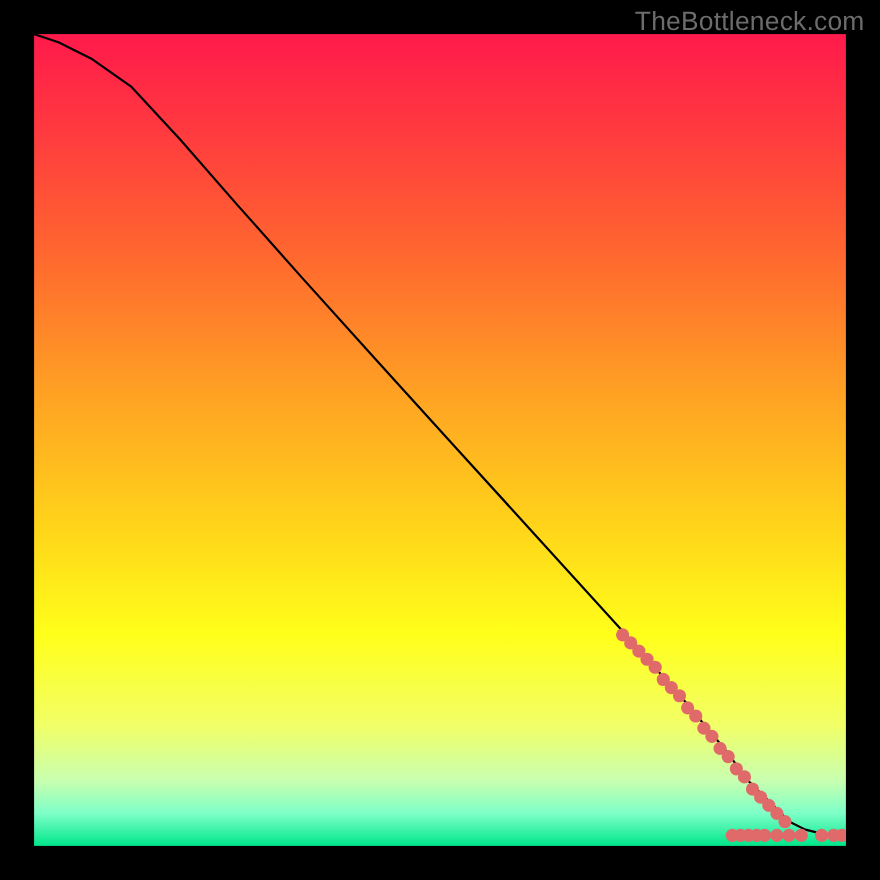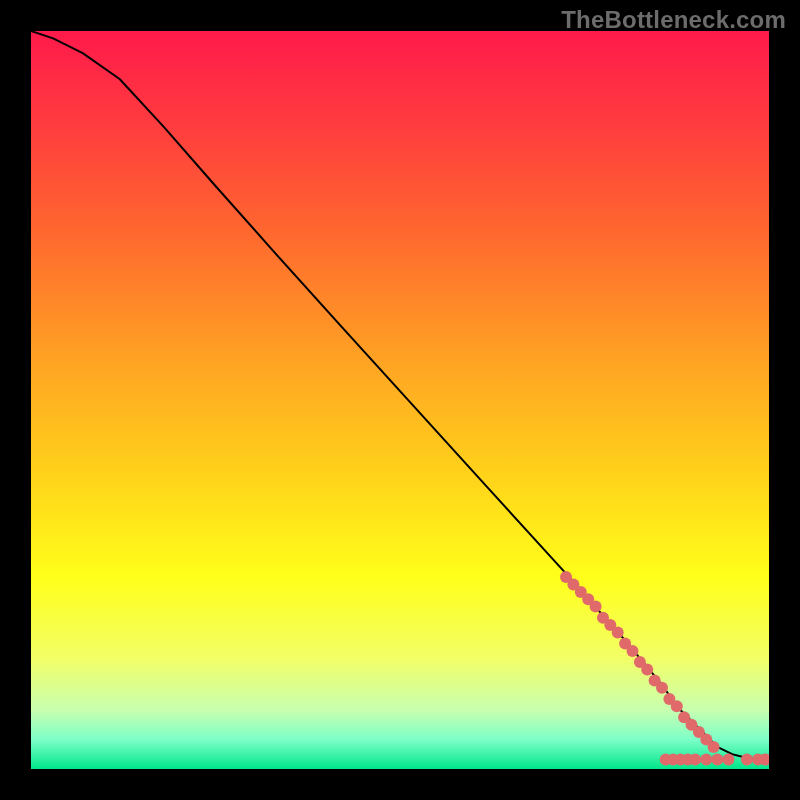"TheBottleneck.com" .watermark { font-weight: 700 -> 400 }
